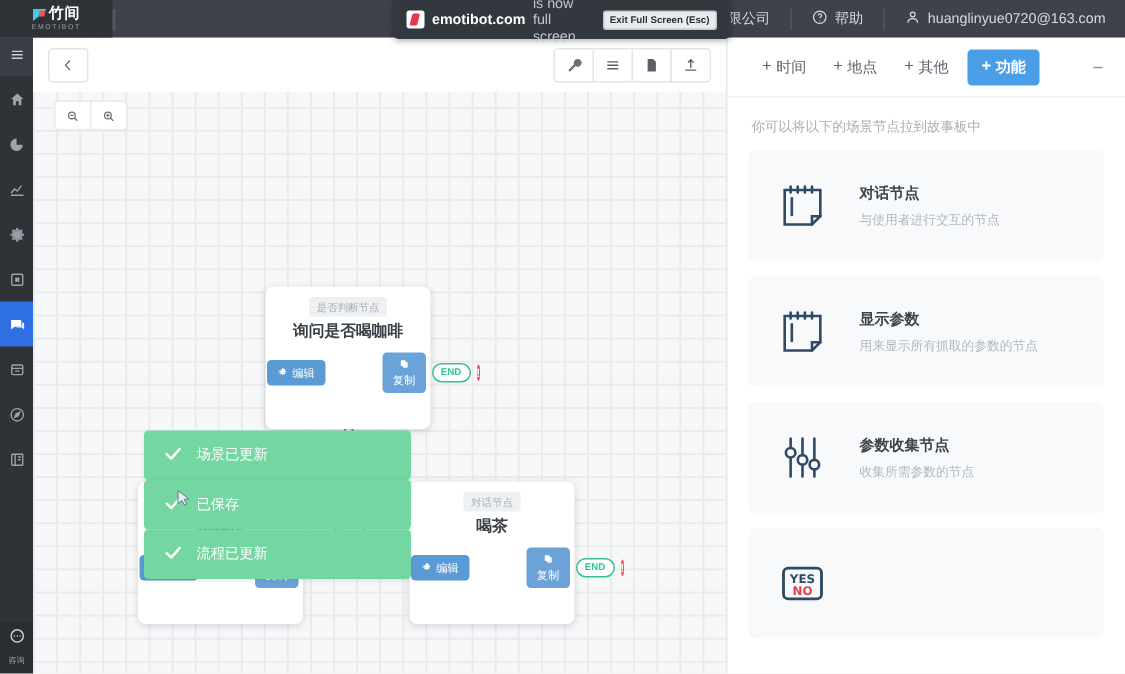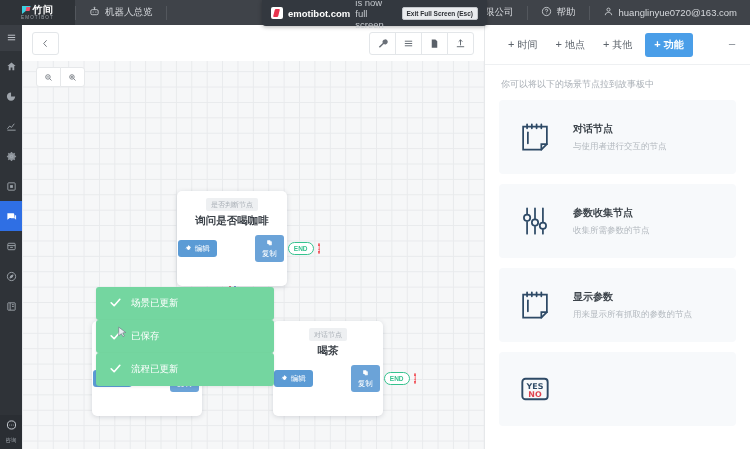"机器人总览" div.tb-item { html: <div> <span> <svg> <rect></rect> <circle></circle> <circle></circle> <path></path> <circle></circle> </svg> </span> <span>机器人总览</span> </div> -> none }
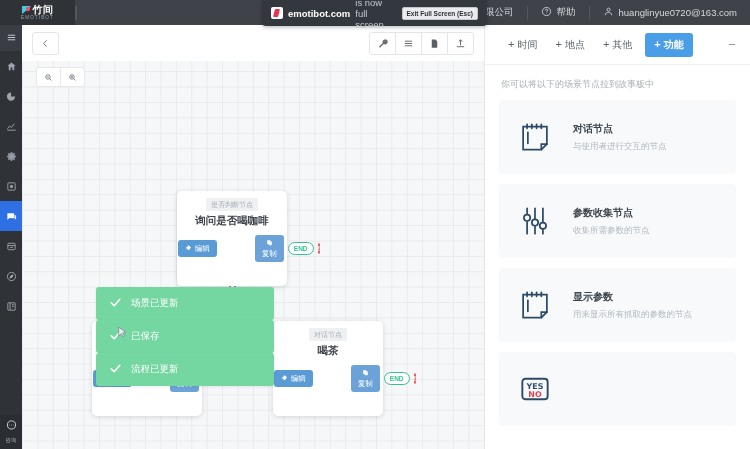"参数收集节点" div.card { order: before "显示参数" -> after "显示参数" }
